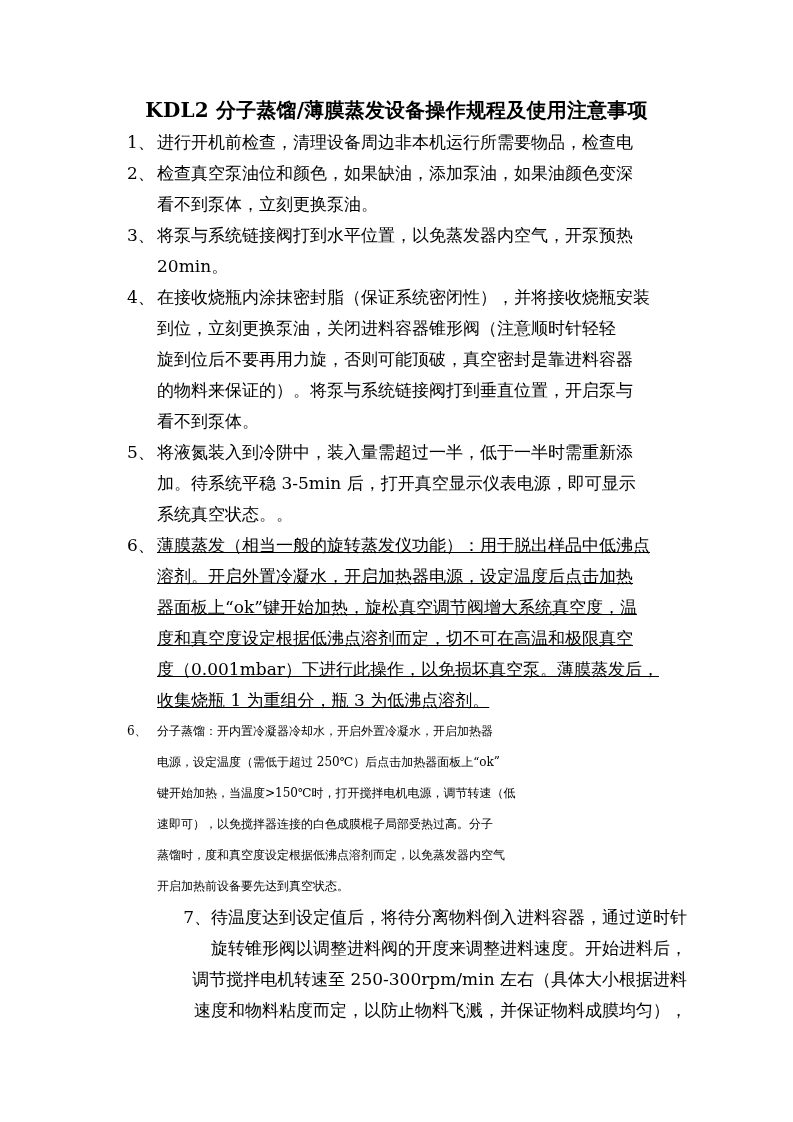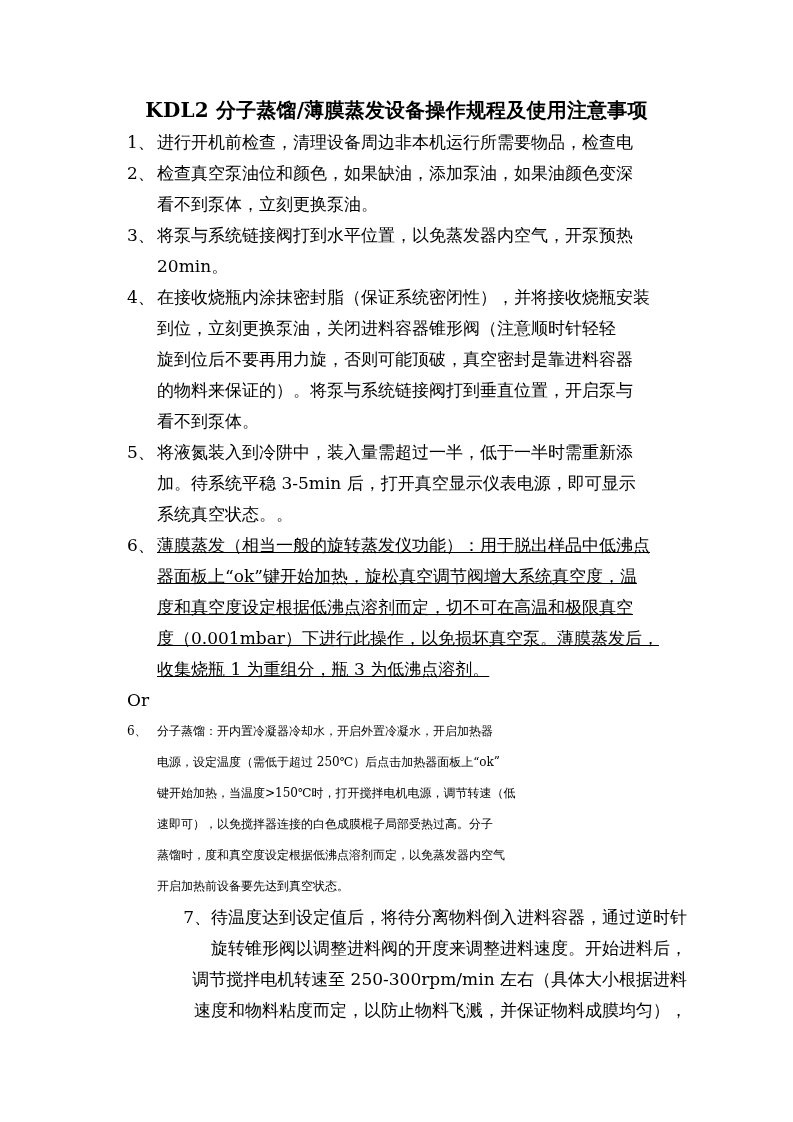"溶剂。开启外置冷凝水，开启加热器电源，设定温度后点击加热" div.line { html: none -> <div><span>溶剂。开启外置冷凝水，开启加热器电源，设定温度后点击加热</span></div> }
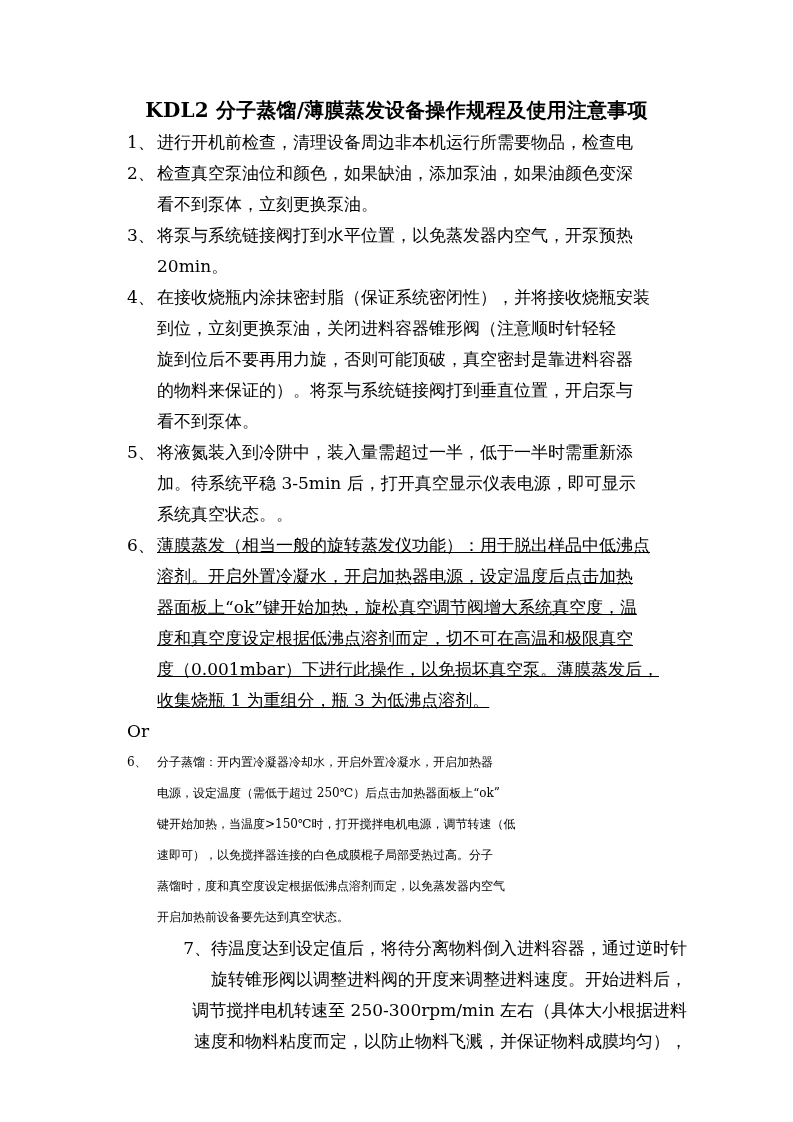"Or" p.or { html: <p>Or</p> -> none }
